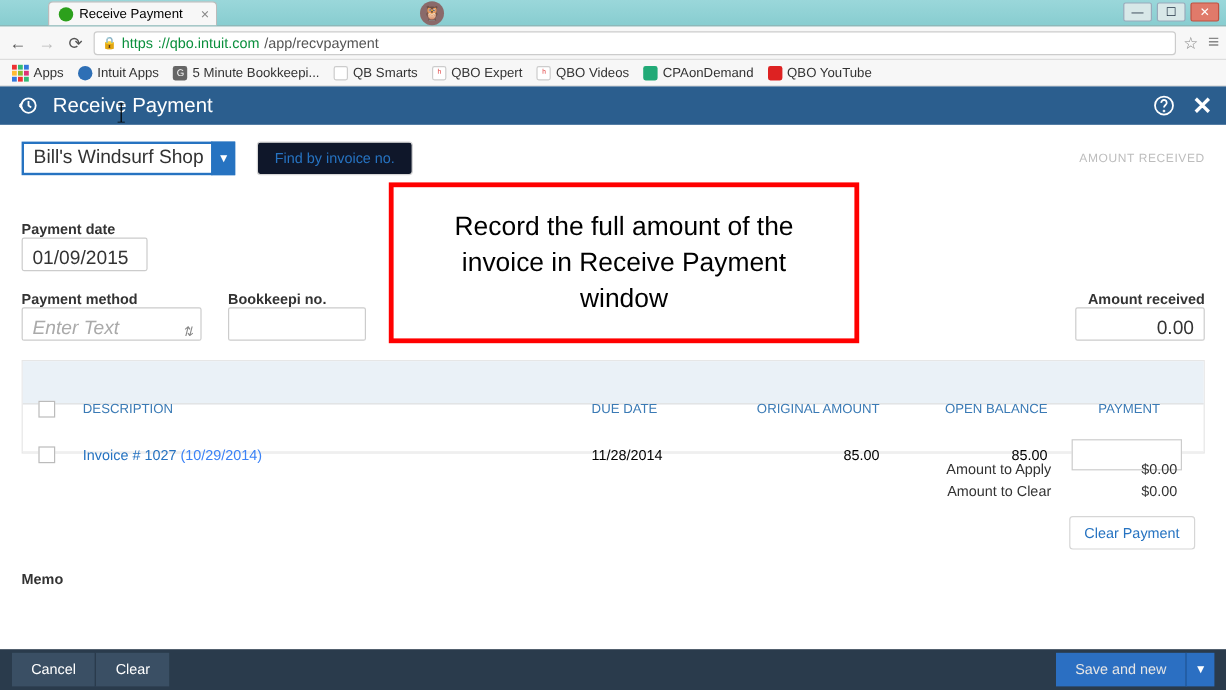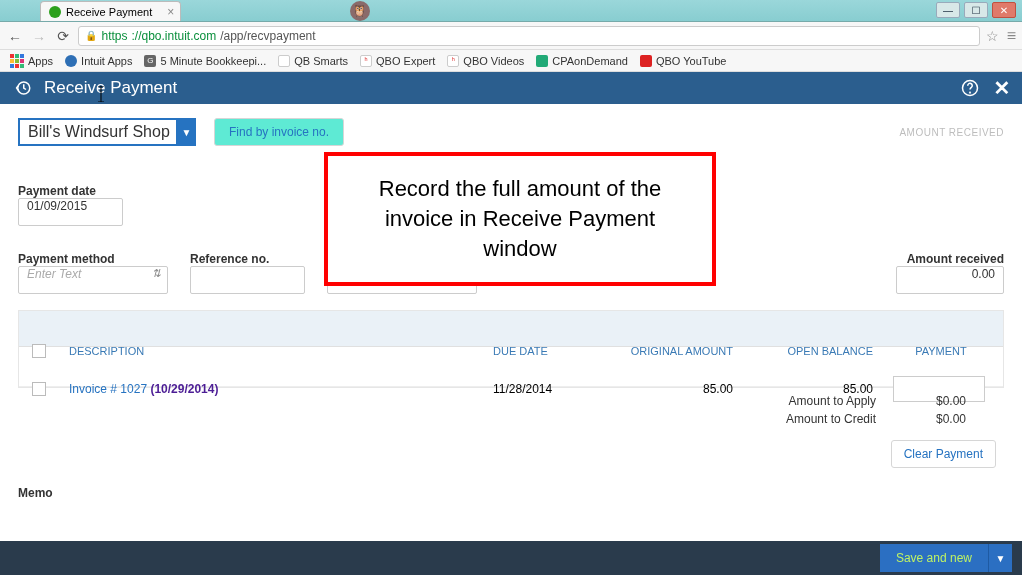"Find by invoice no." .find-link { background: #5eead4 -> #0f172a }
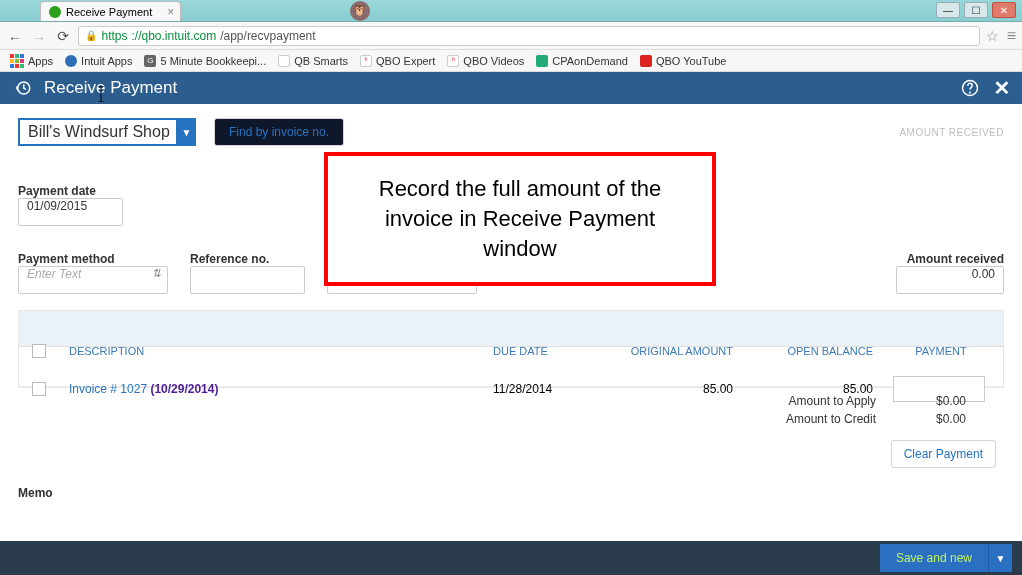"01/09/2015" .field .input { align-items: flex-start -> flex-end; font-size: 12px -> 16px }
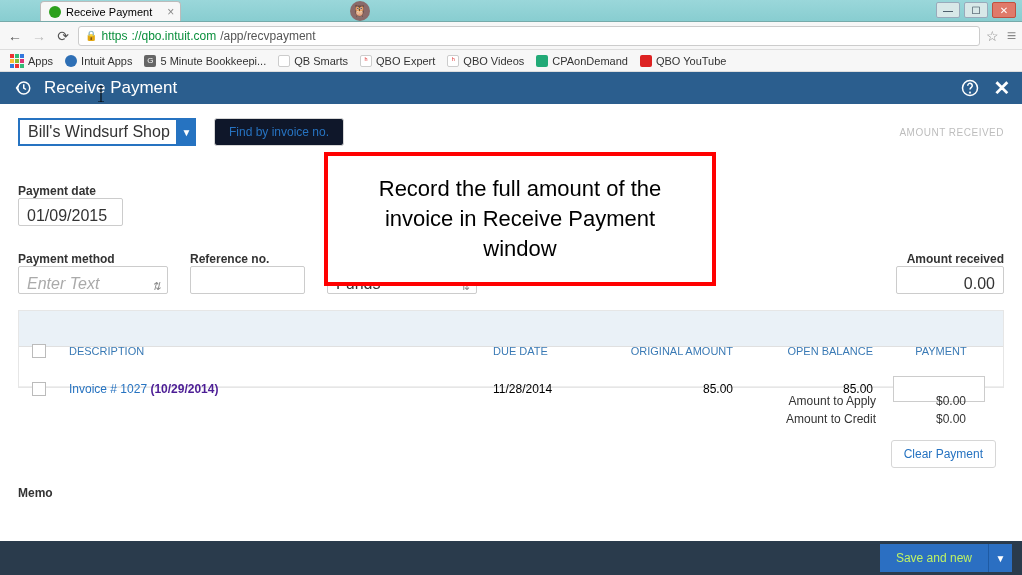"Payment method" .second-row { margin-top: 26px -> 16px }
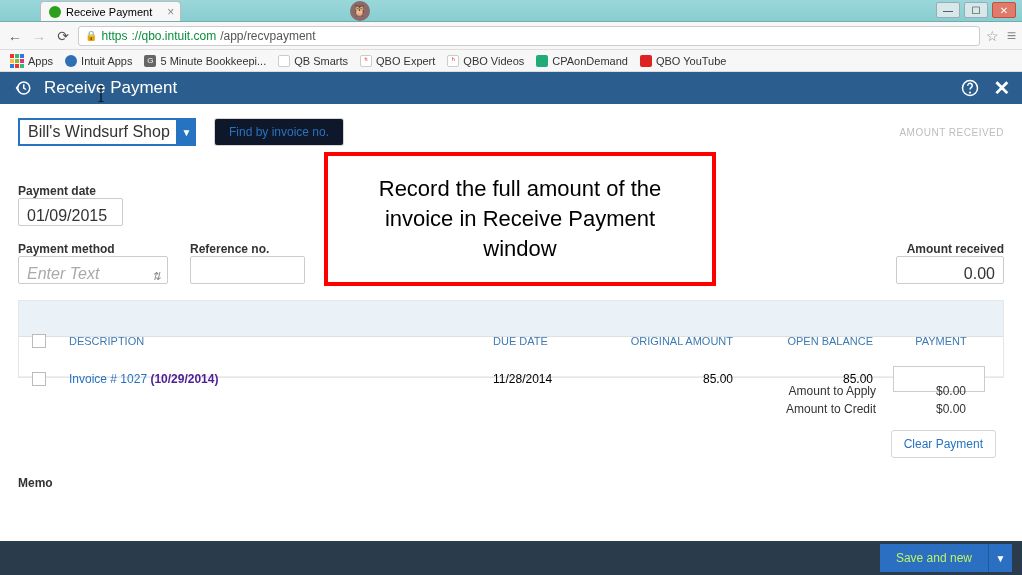"Reference no." label { text: Reference -> Bookkeepi }
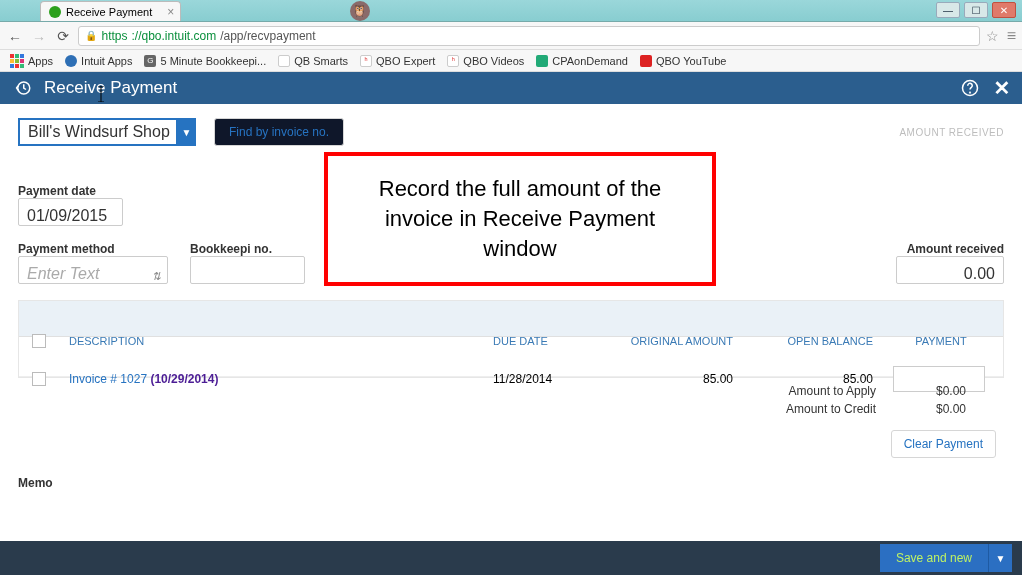"(10/29/2014)" .inv-date { color: #4c1d95 -> #3b82f6; font-weight: bold -> none }
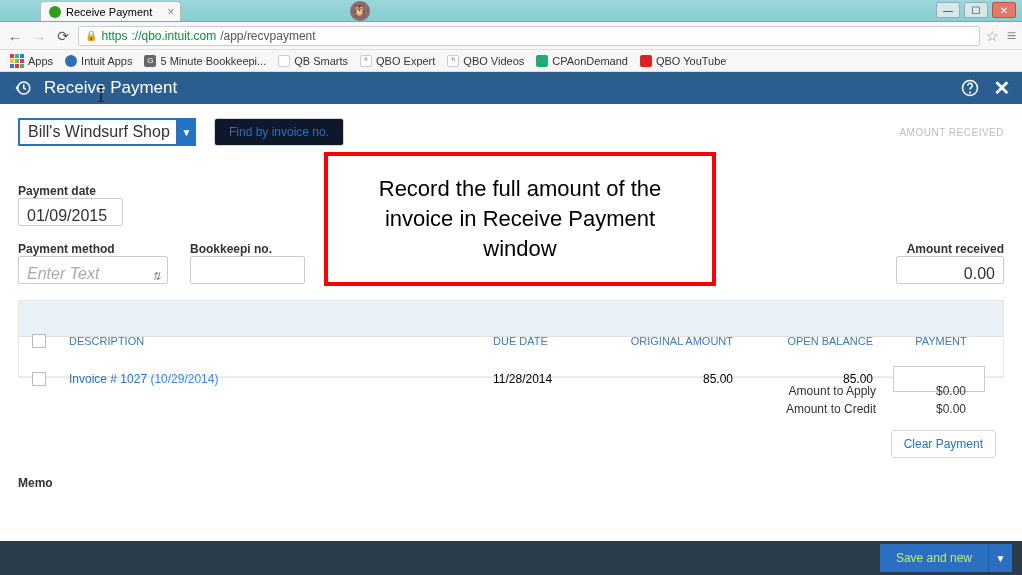"$0.00" .tot-val { text-align: left -> center }
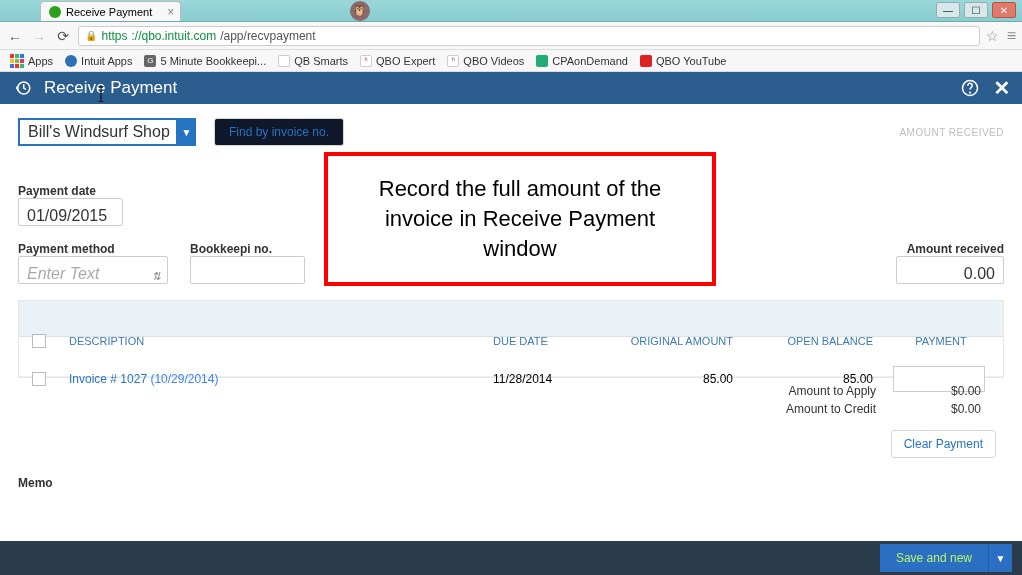"Amount to Credit" span.tot-label { text: Credit -> Clear }
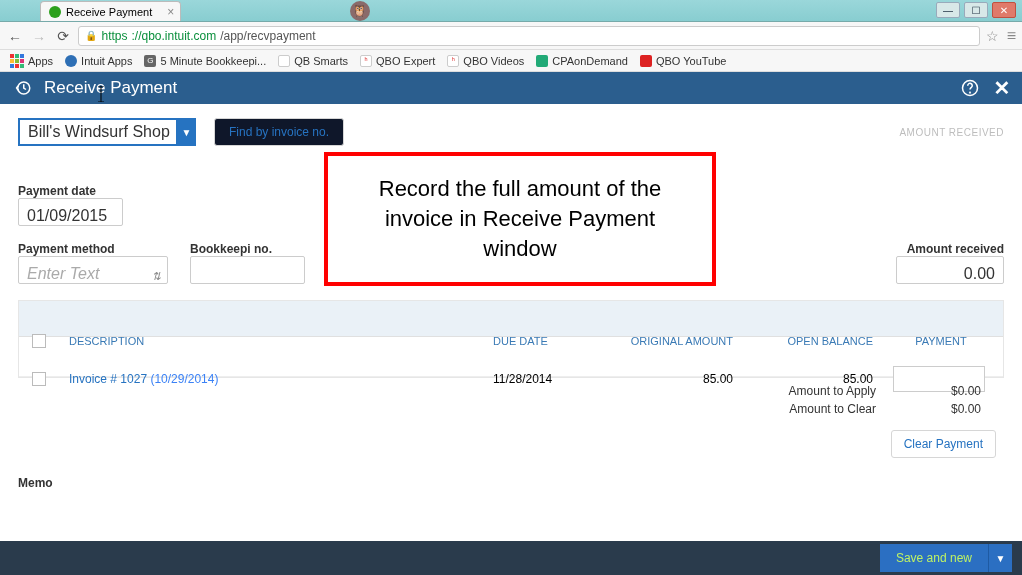"Cancel" div.foot-left { html: none -> <div> <button>Cancel</button> <button>Clear</button> </div> }
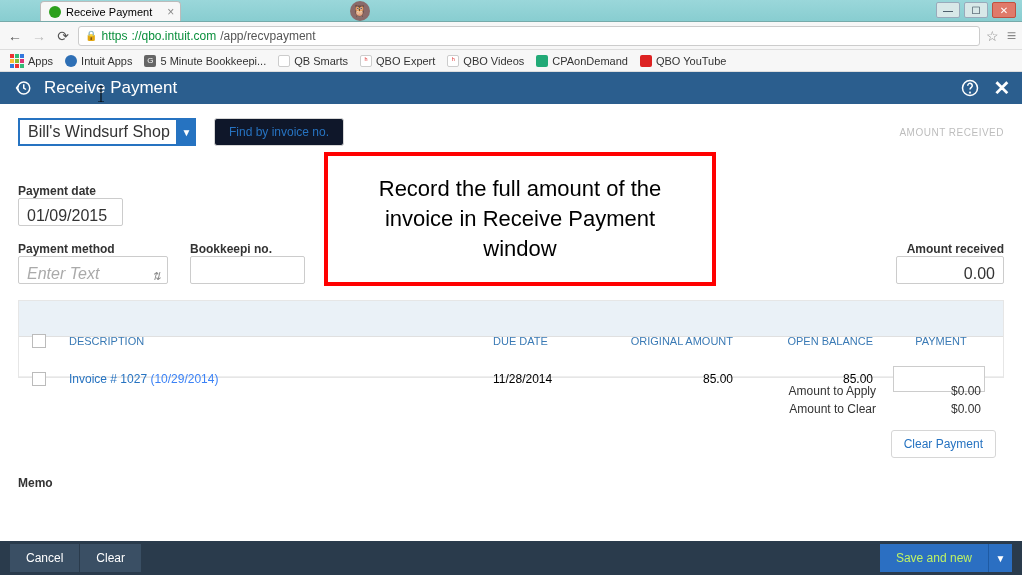"Save and new" .save-btn { color: #bef264 -> #e5e5e5 }
